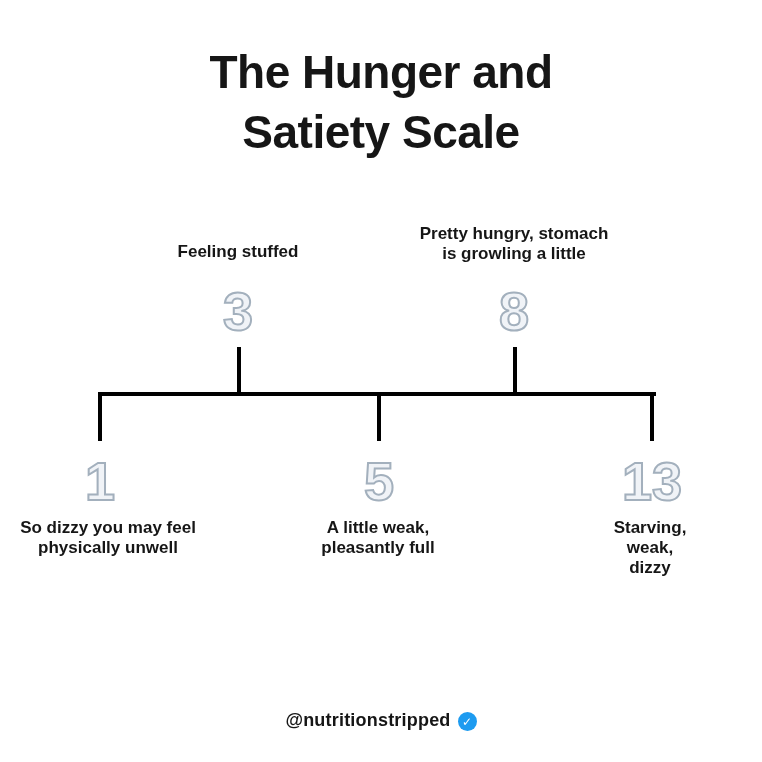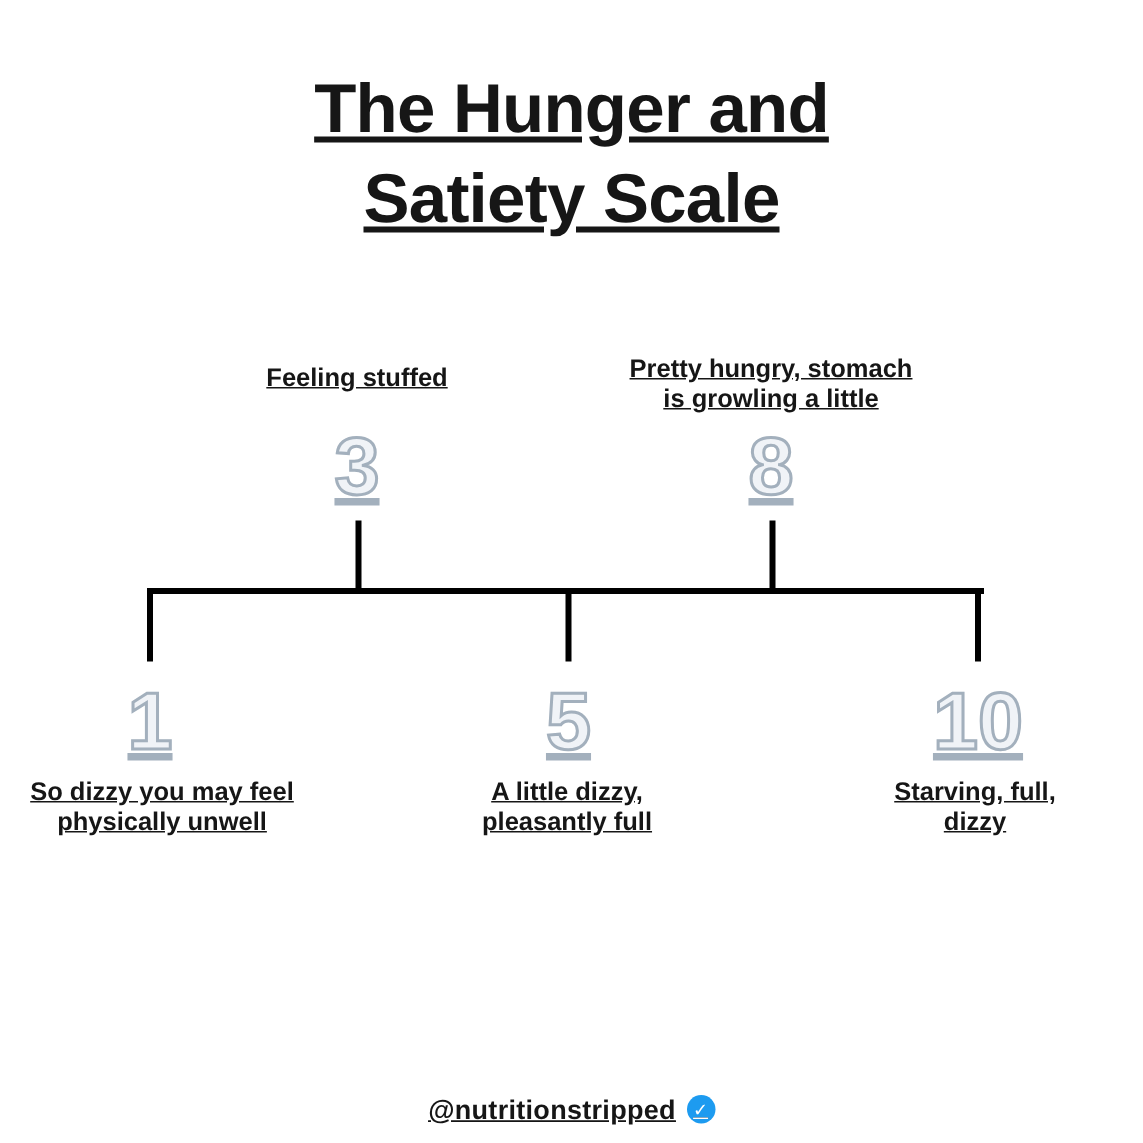"The Hunger and" * { text-decoration: underline -> none }
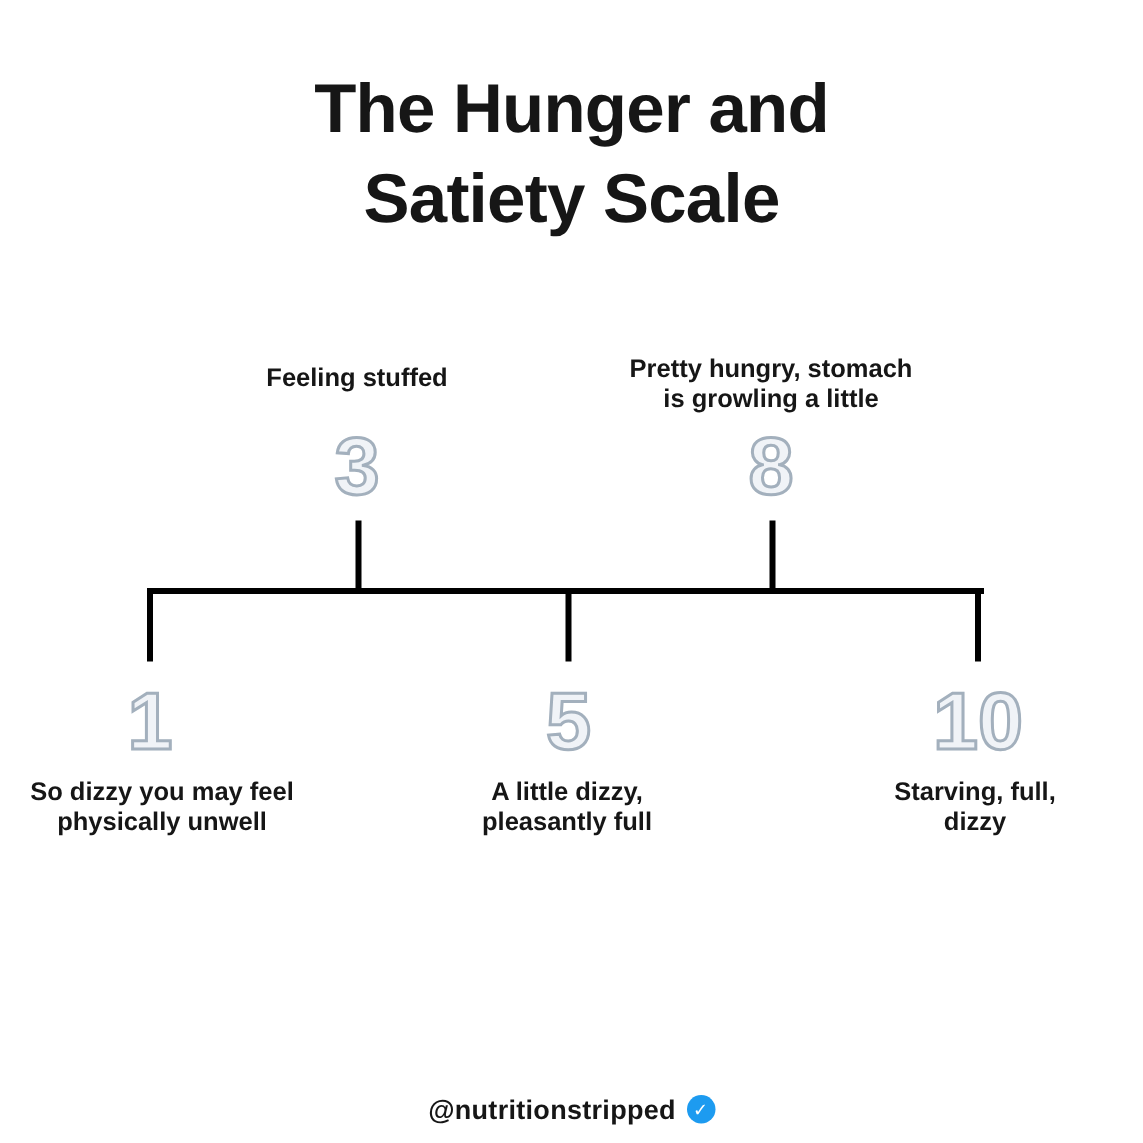"Pretty hungry, stomach" .label-8 { top: 236px -> 224px }
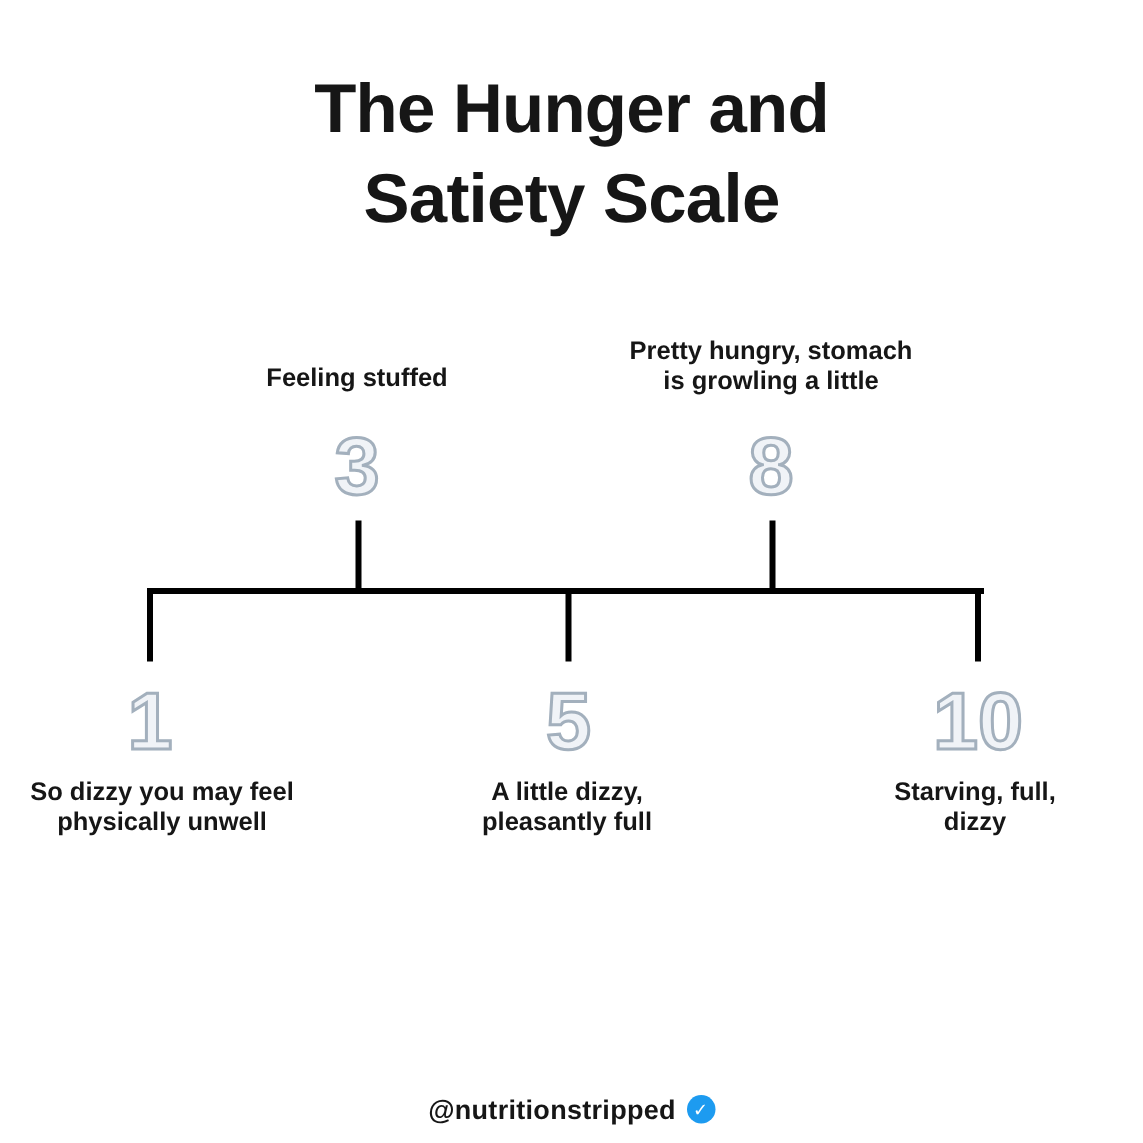"10" div.big-number { text: 10 -> 13 }
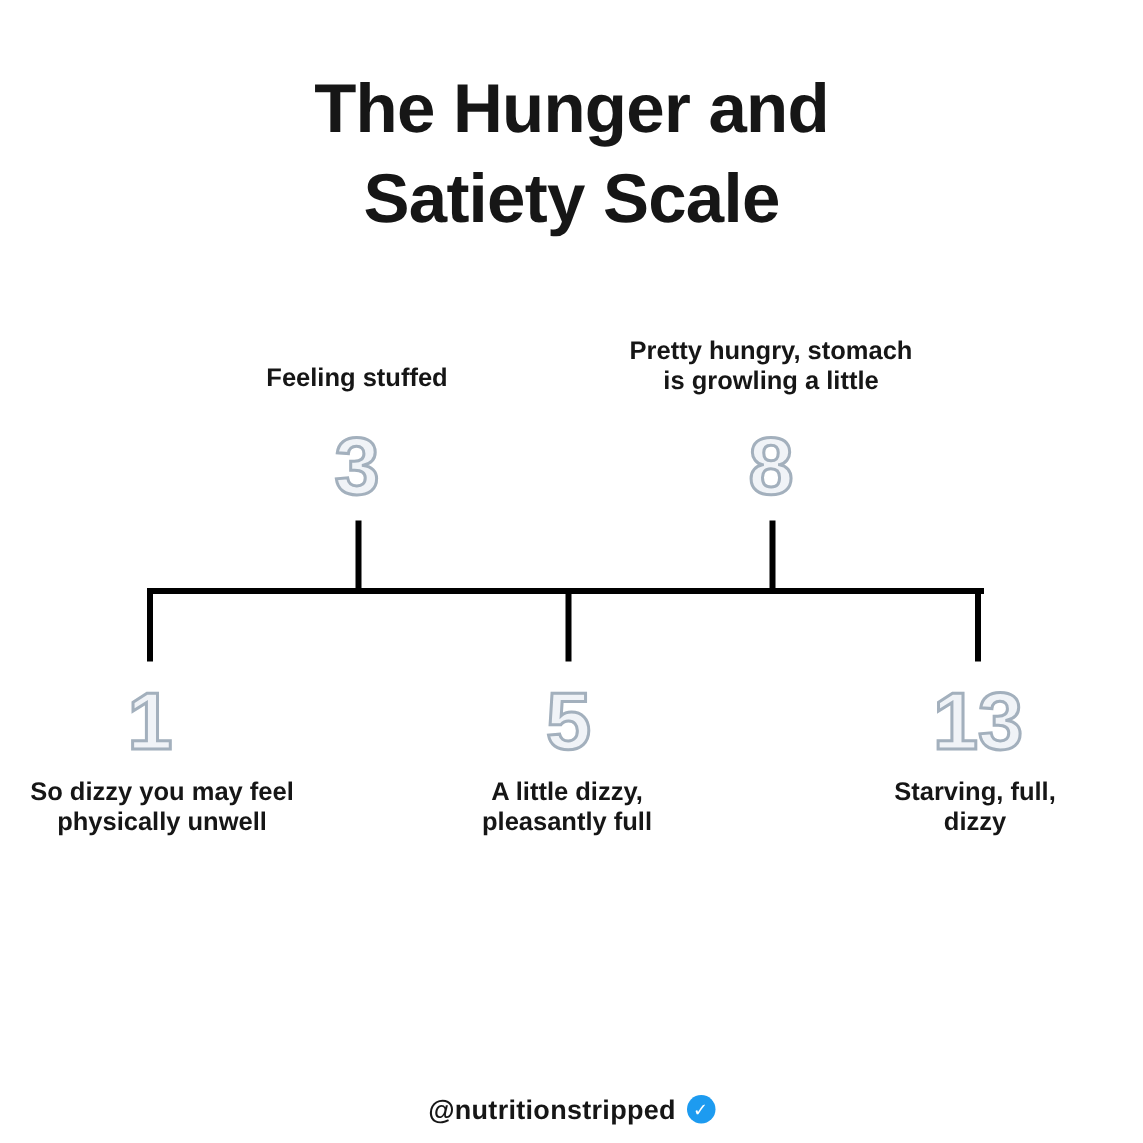"A little dizzy," div.item-label { text: dizzy -> weak }
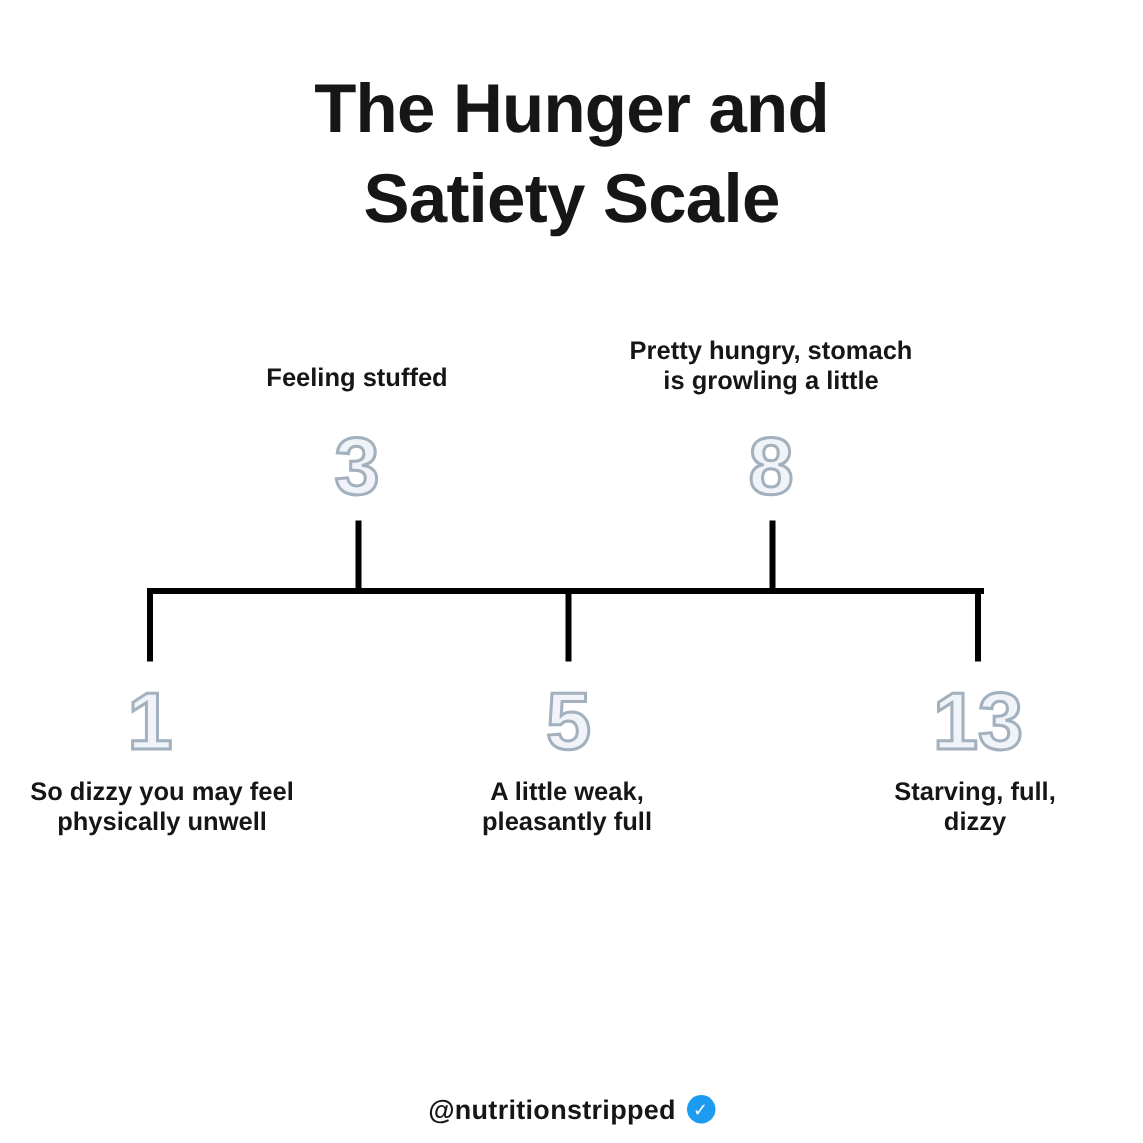"Starving, full," div.item-label { text: full -> weak }
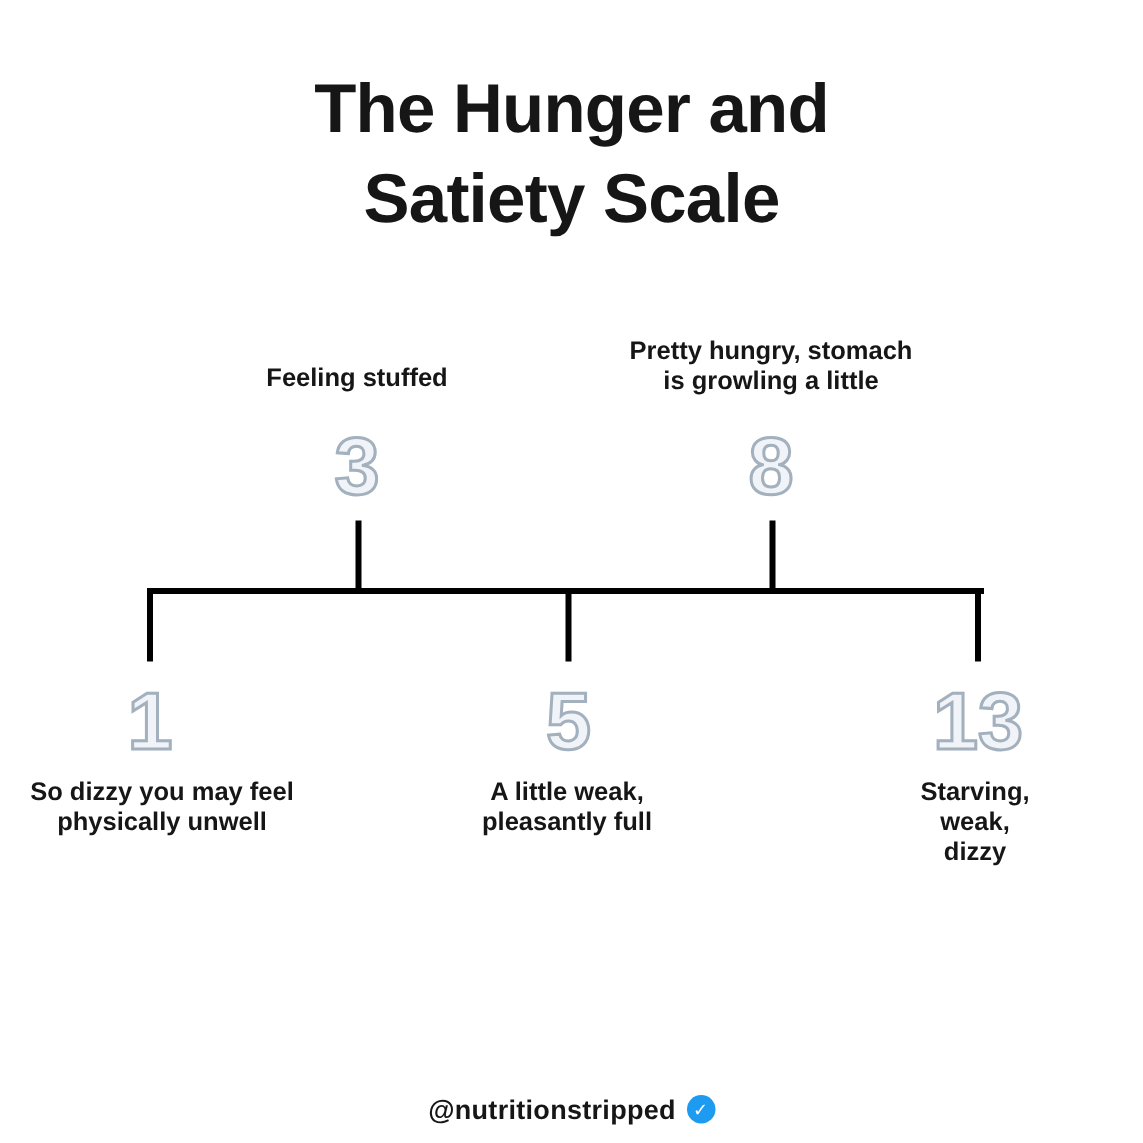"@nutritionstripped" .footer { align-items: flex-start -> flex-end; top: 730px -> 710px }
